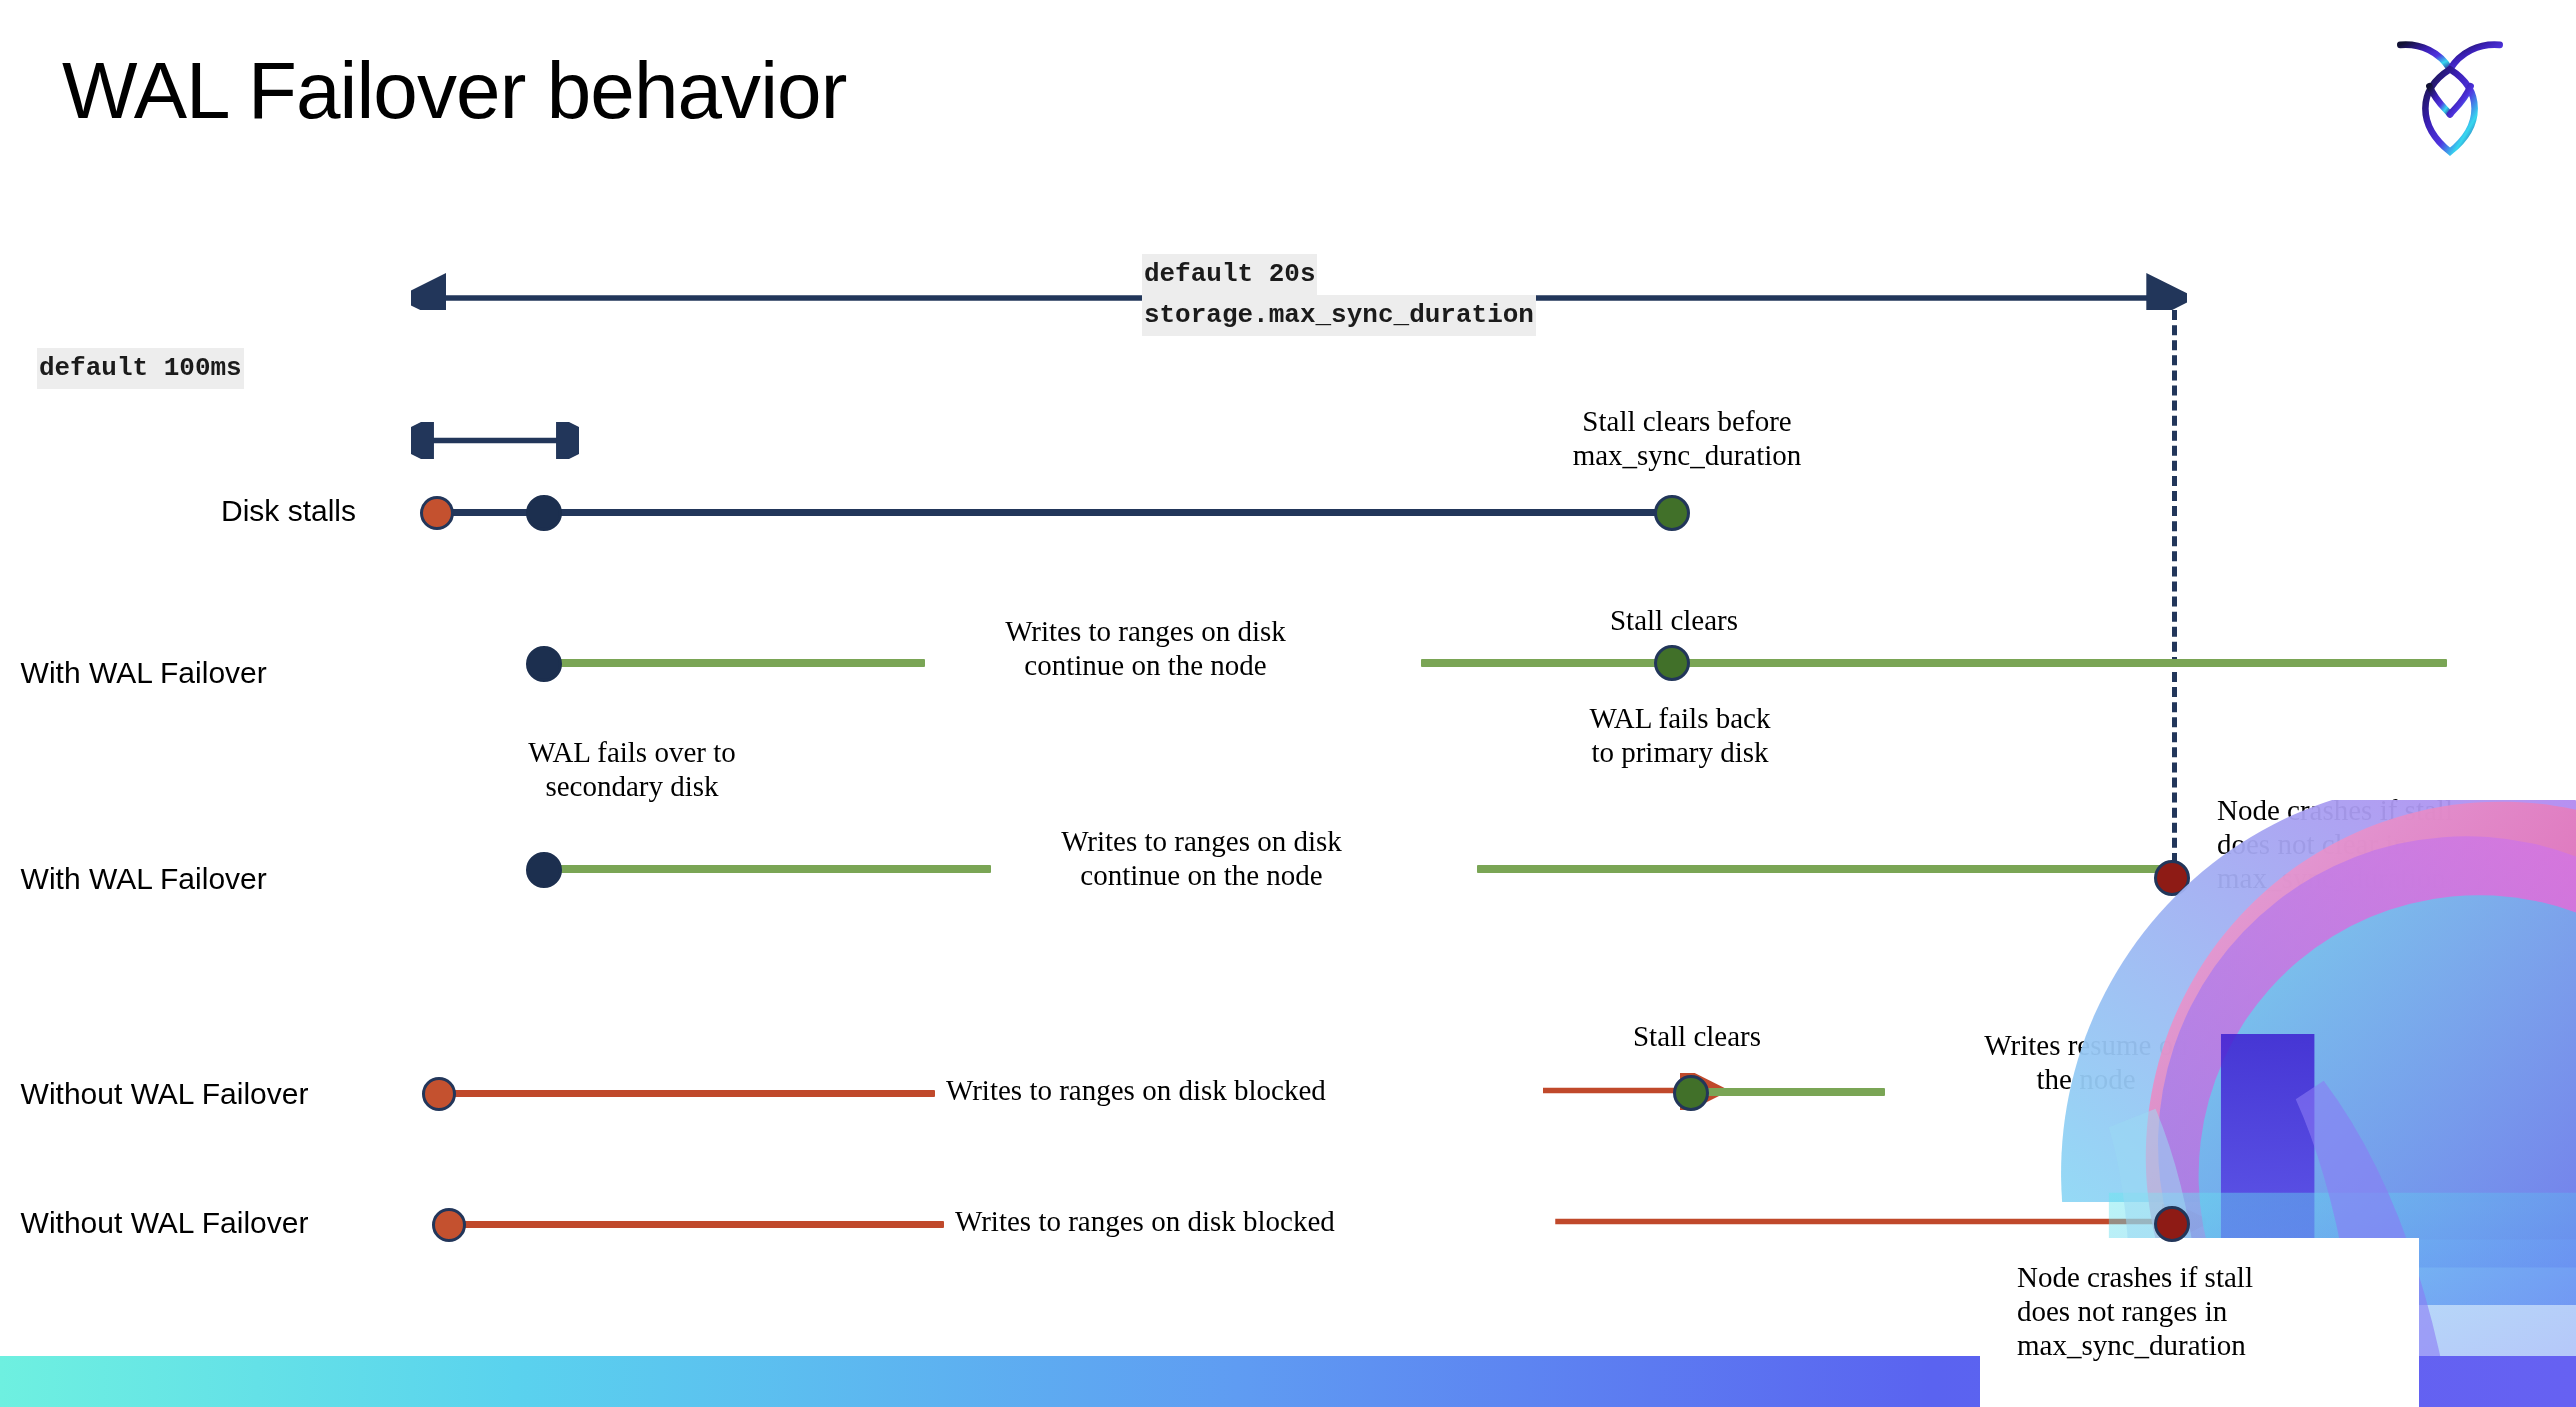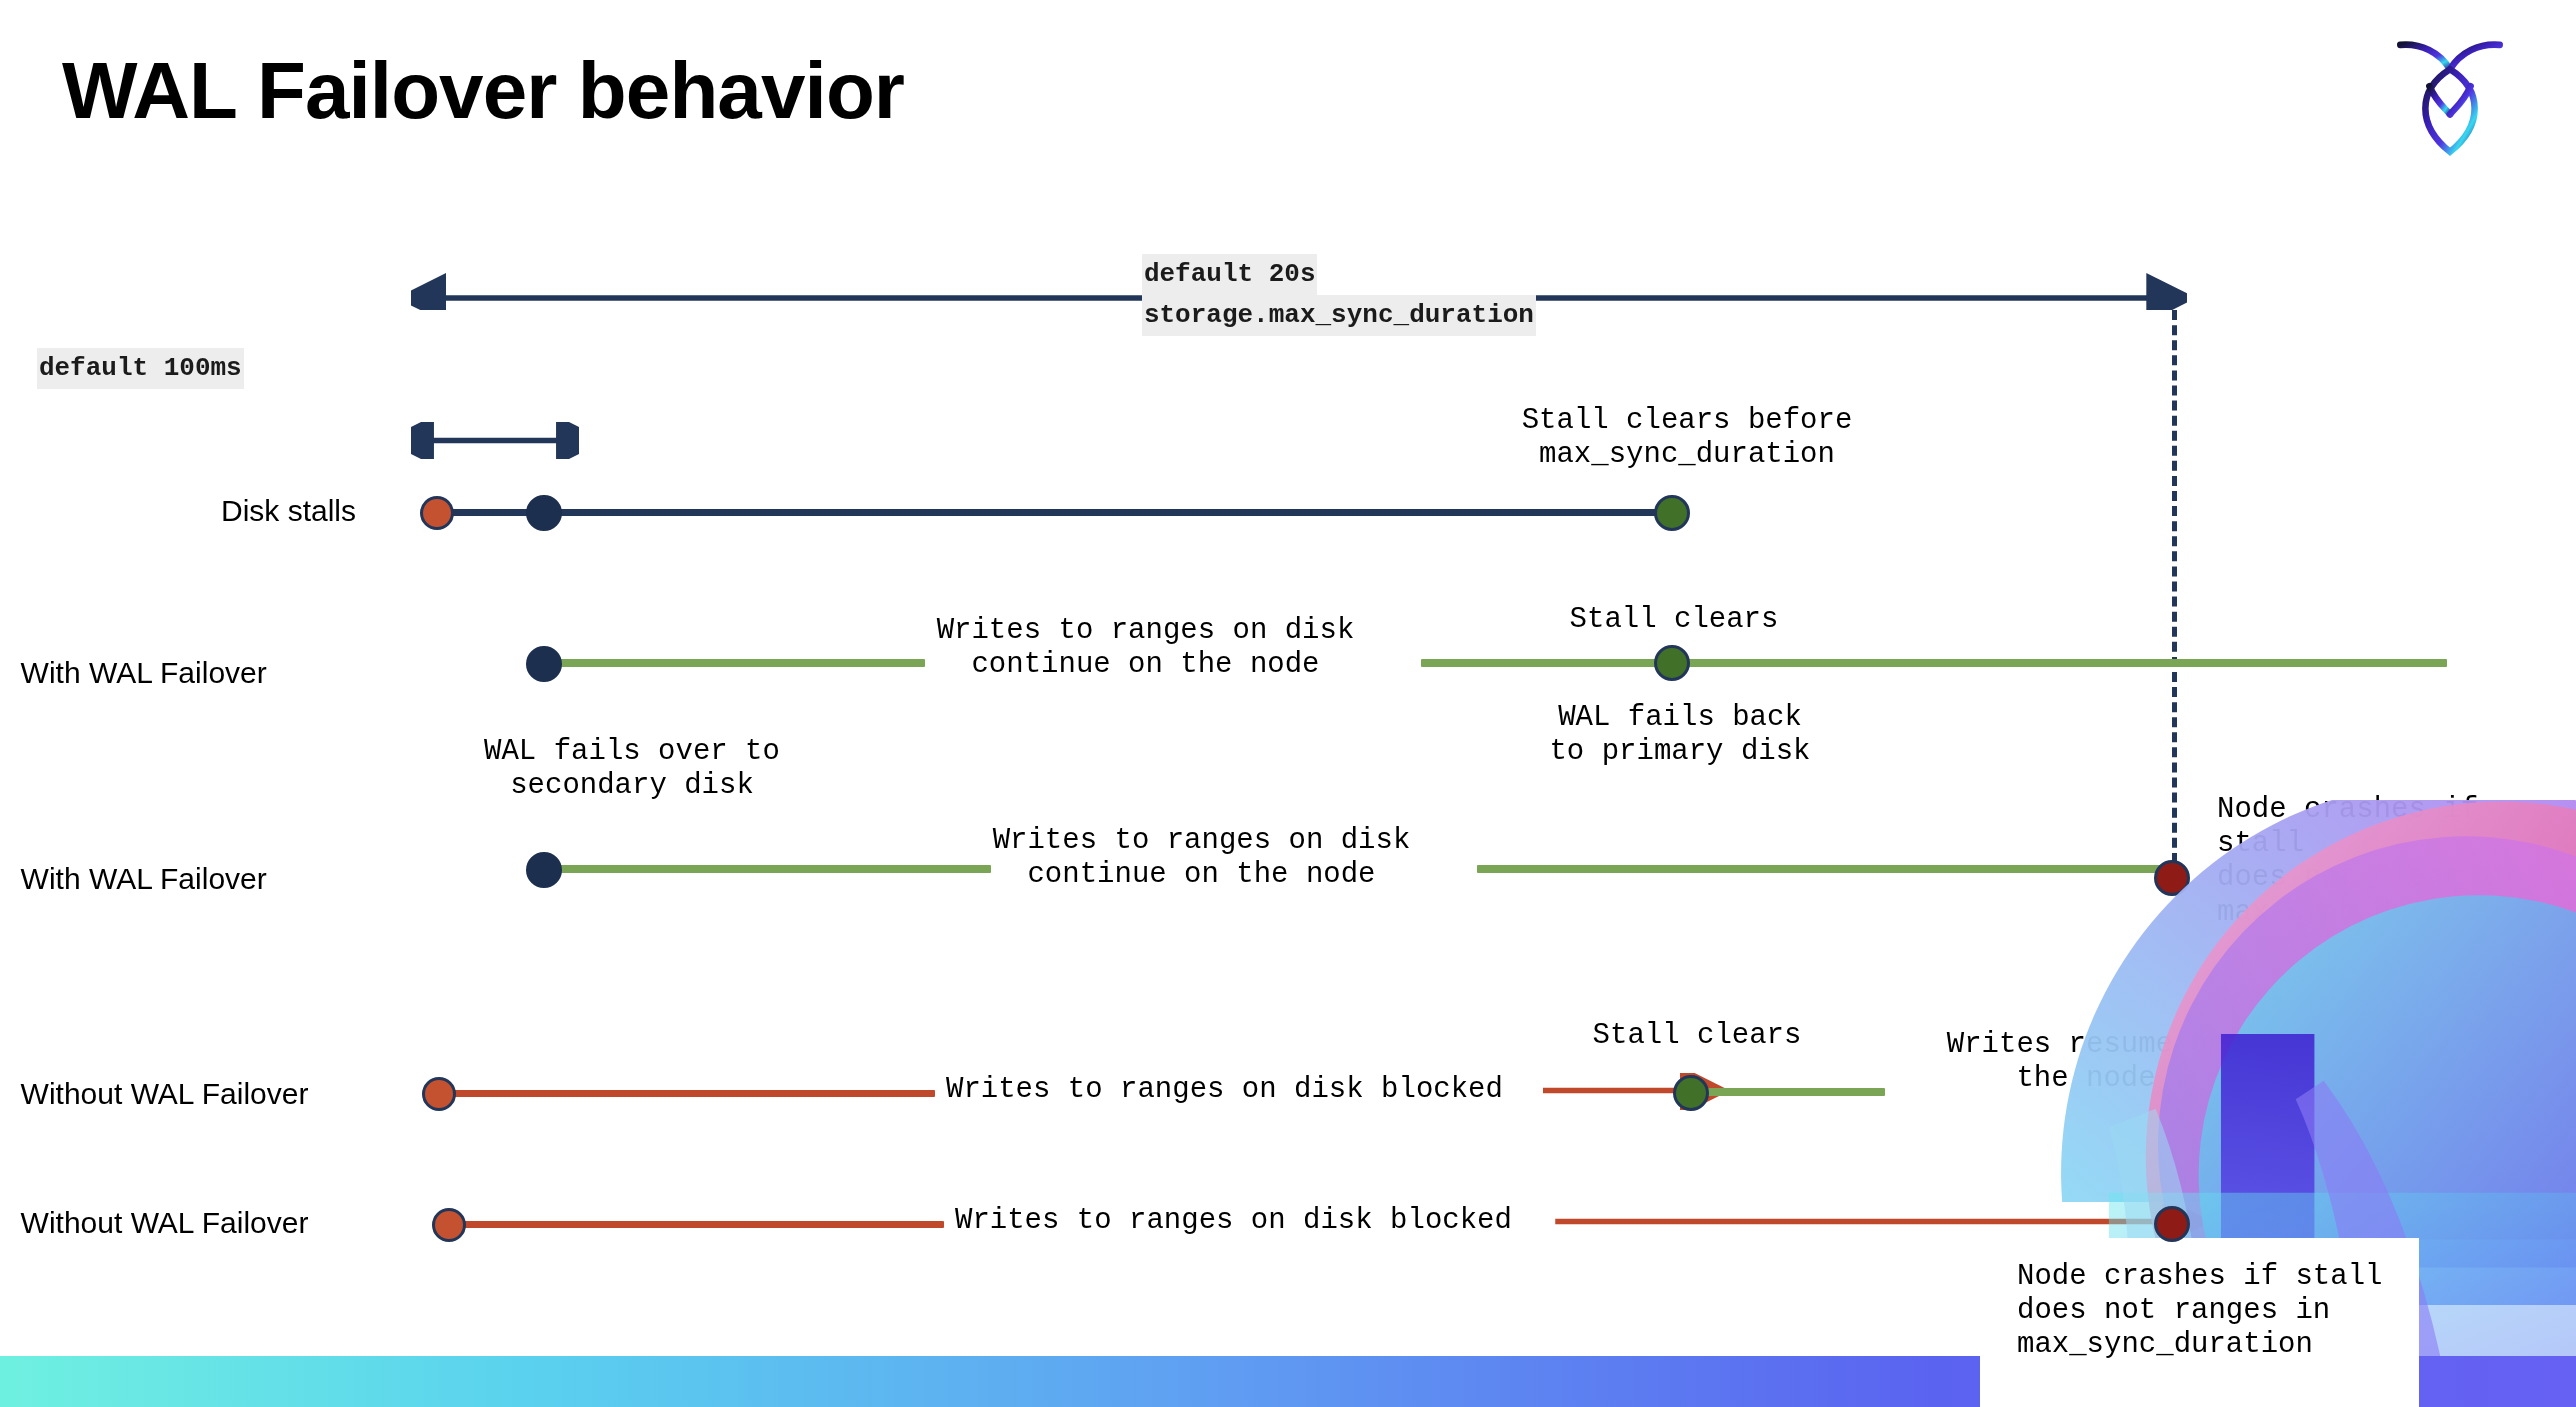"WAL Failover behavior" #slide-title { font-weight: bold -> normal }
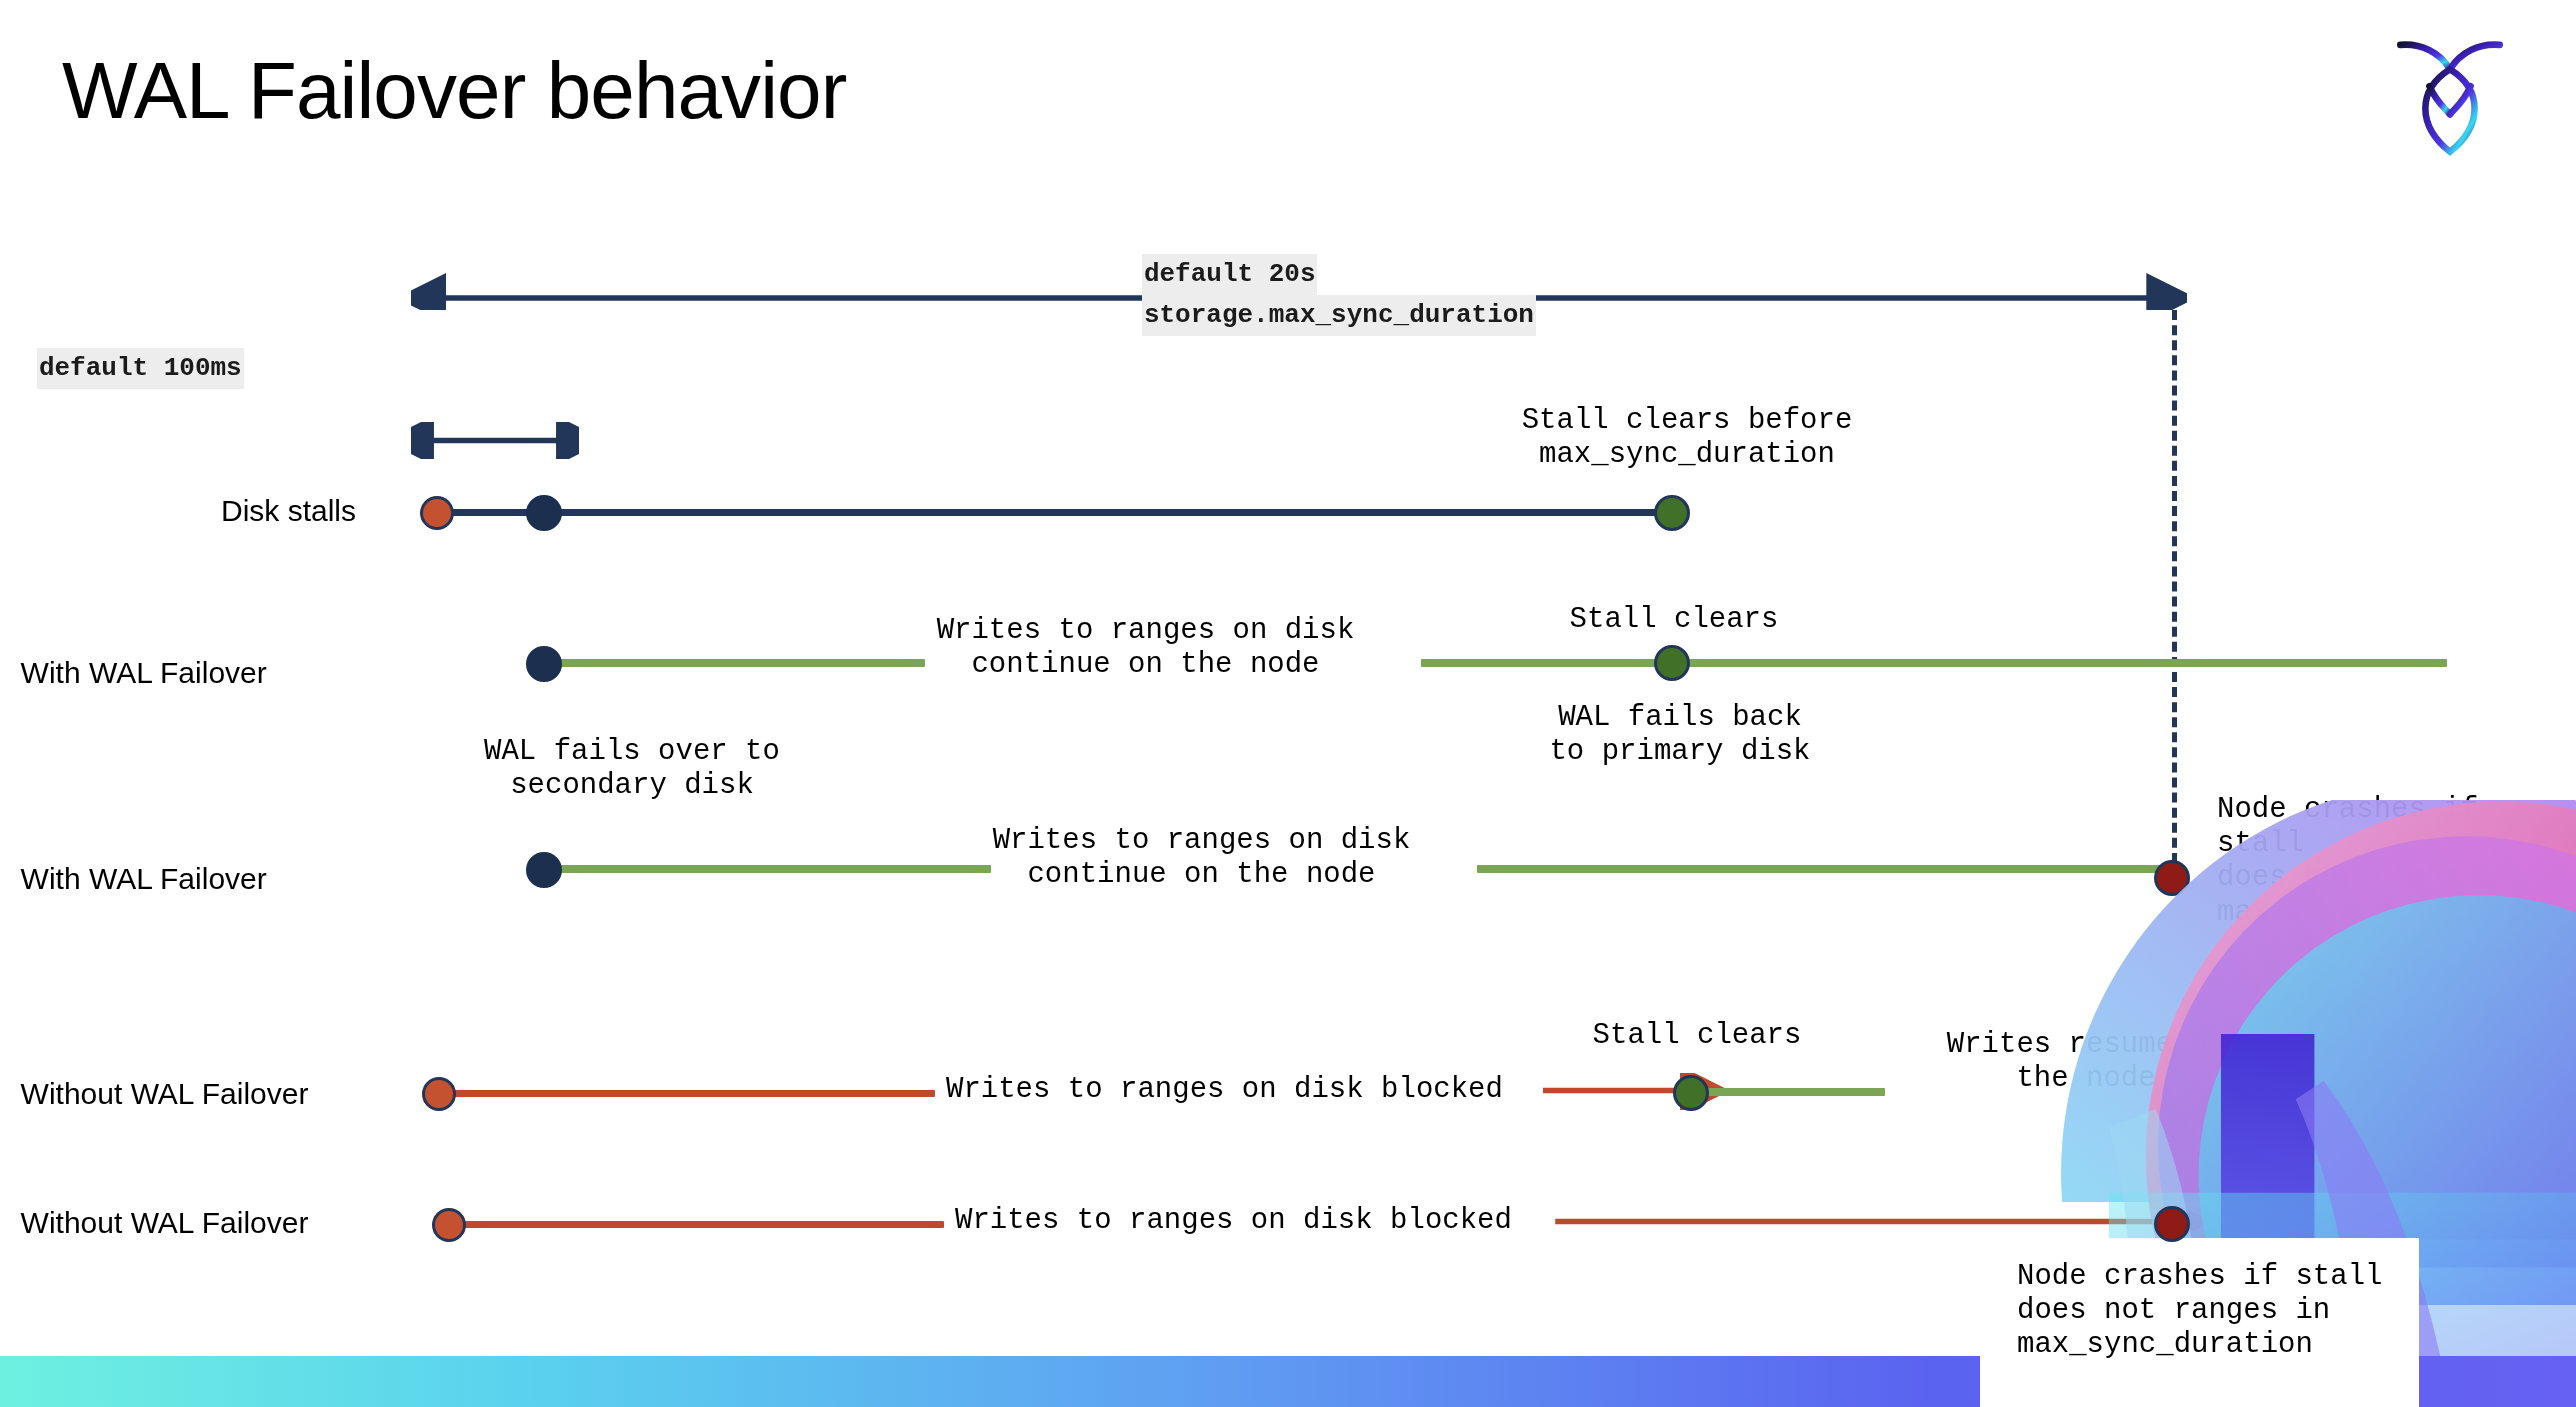"Stall clears before" .note { font-family: Liberation Mono, monospace -> Liberation Serif, serif }
